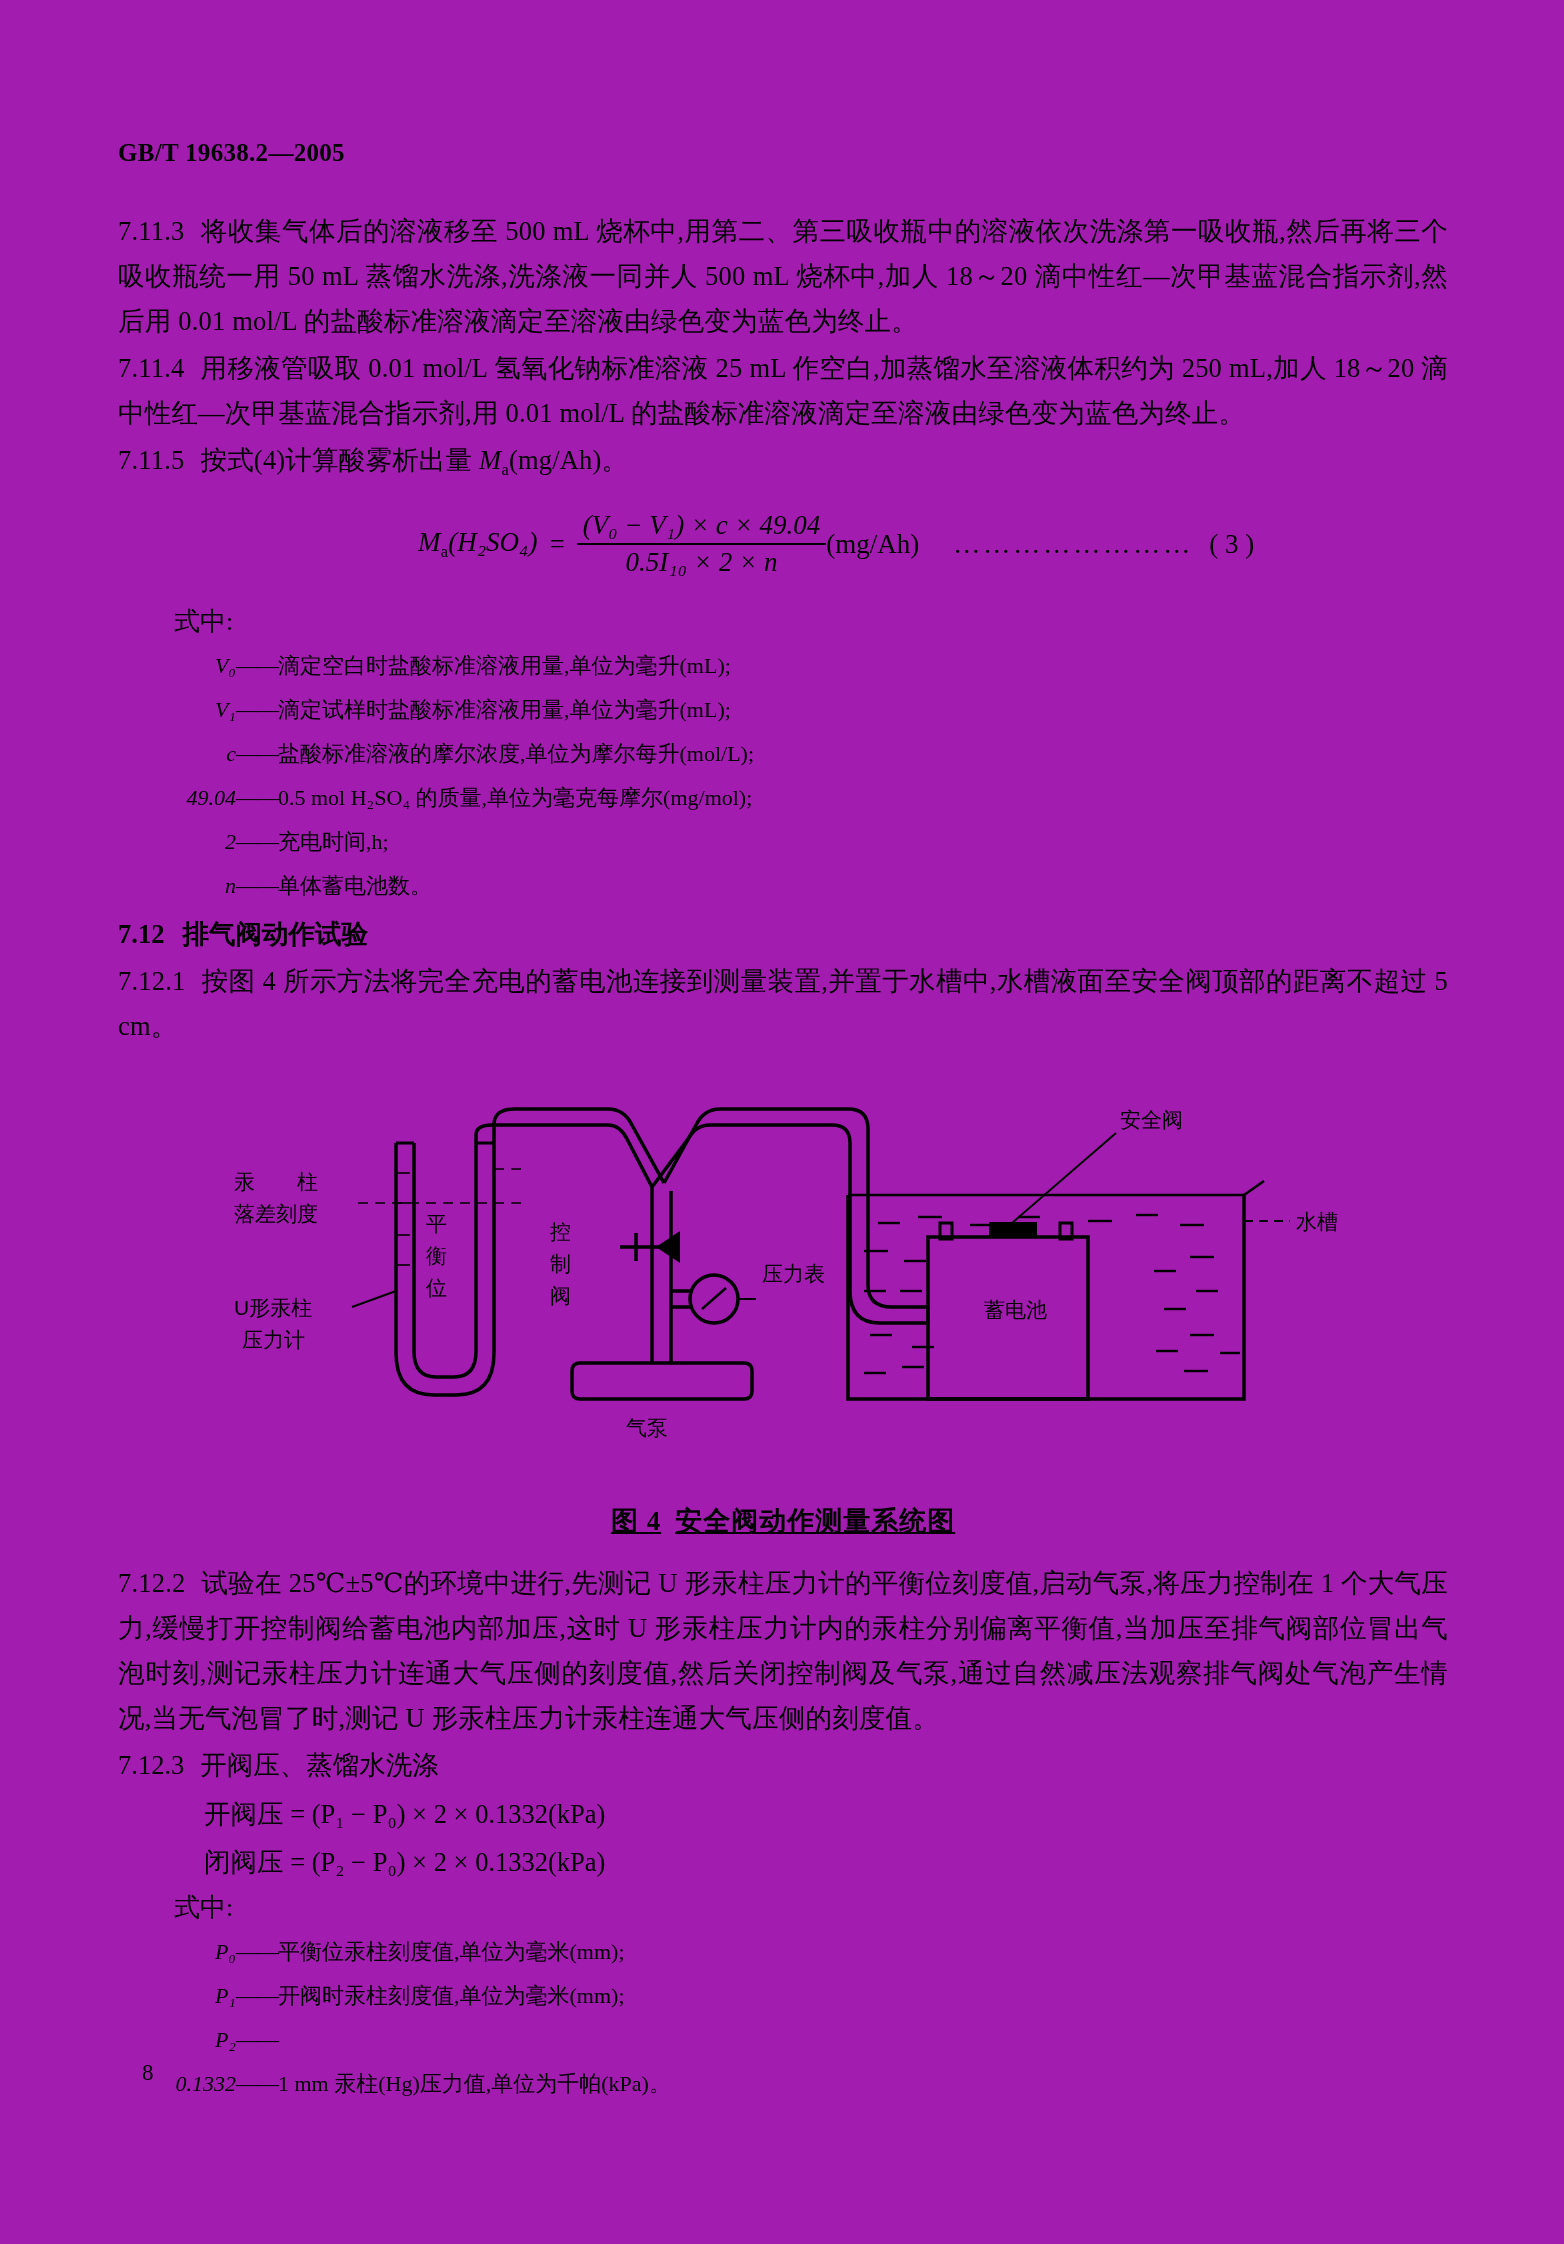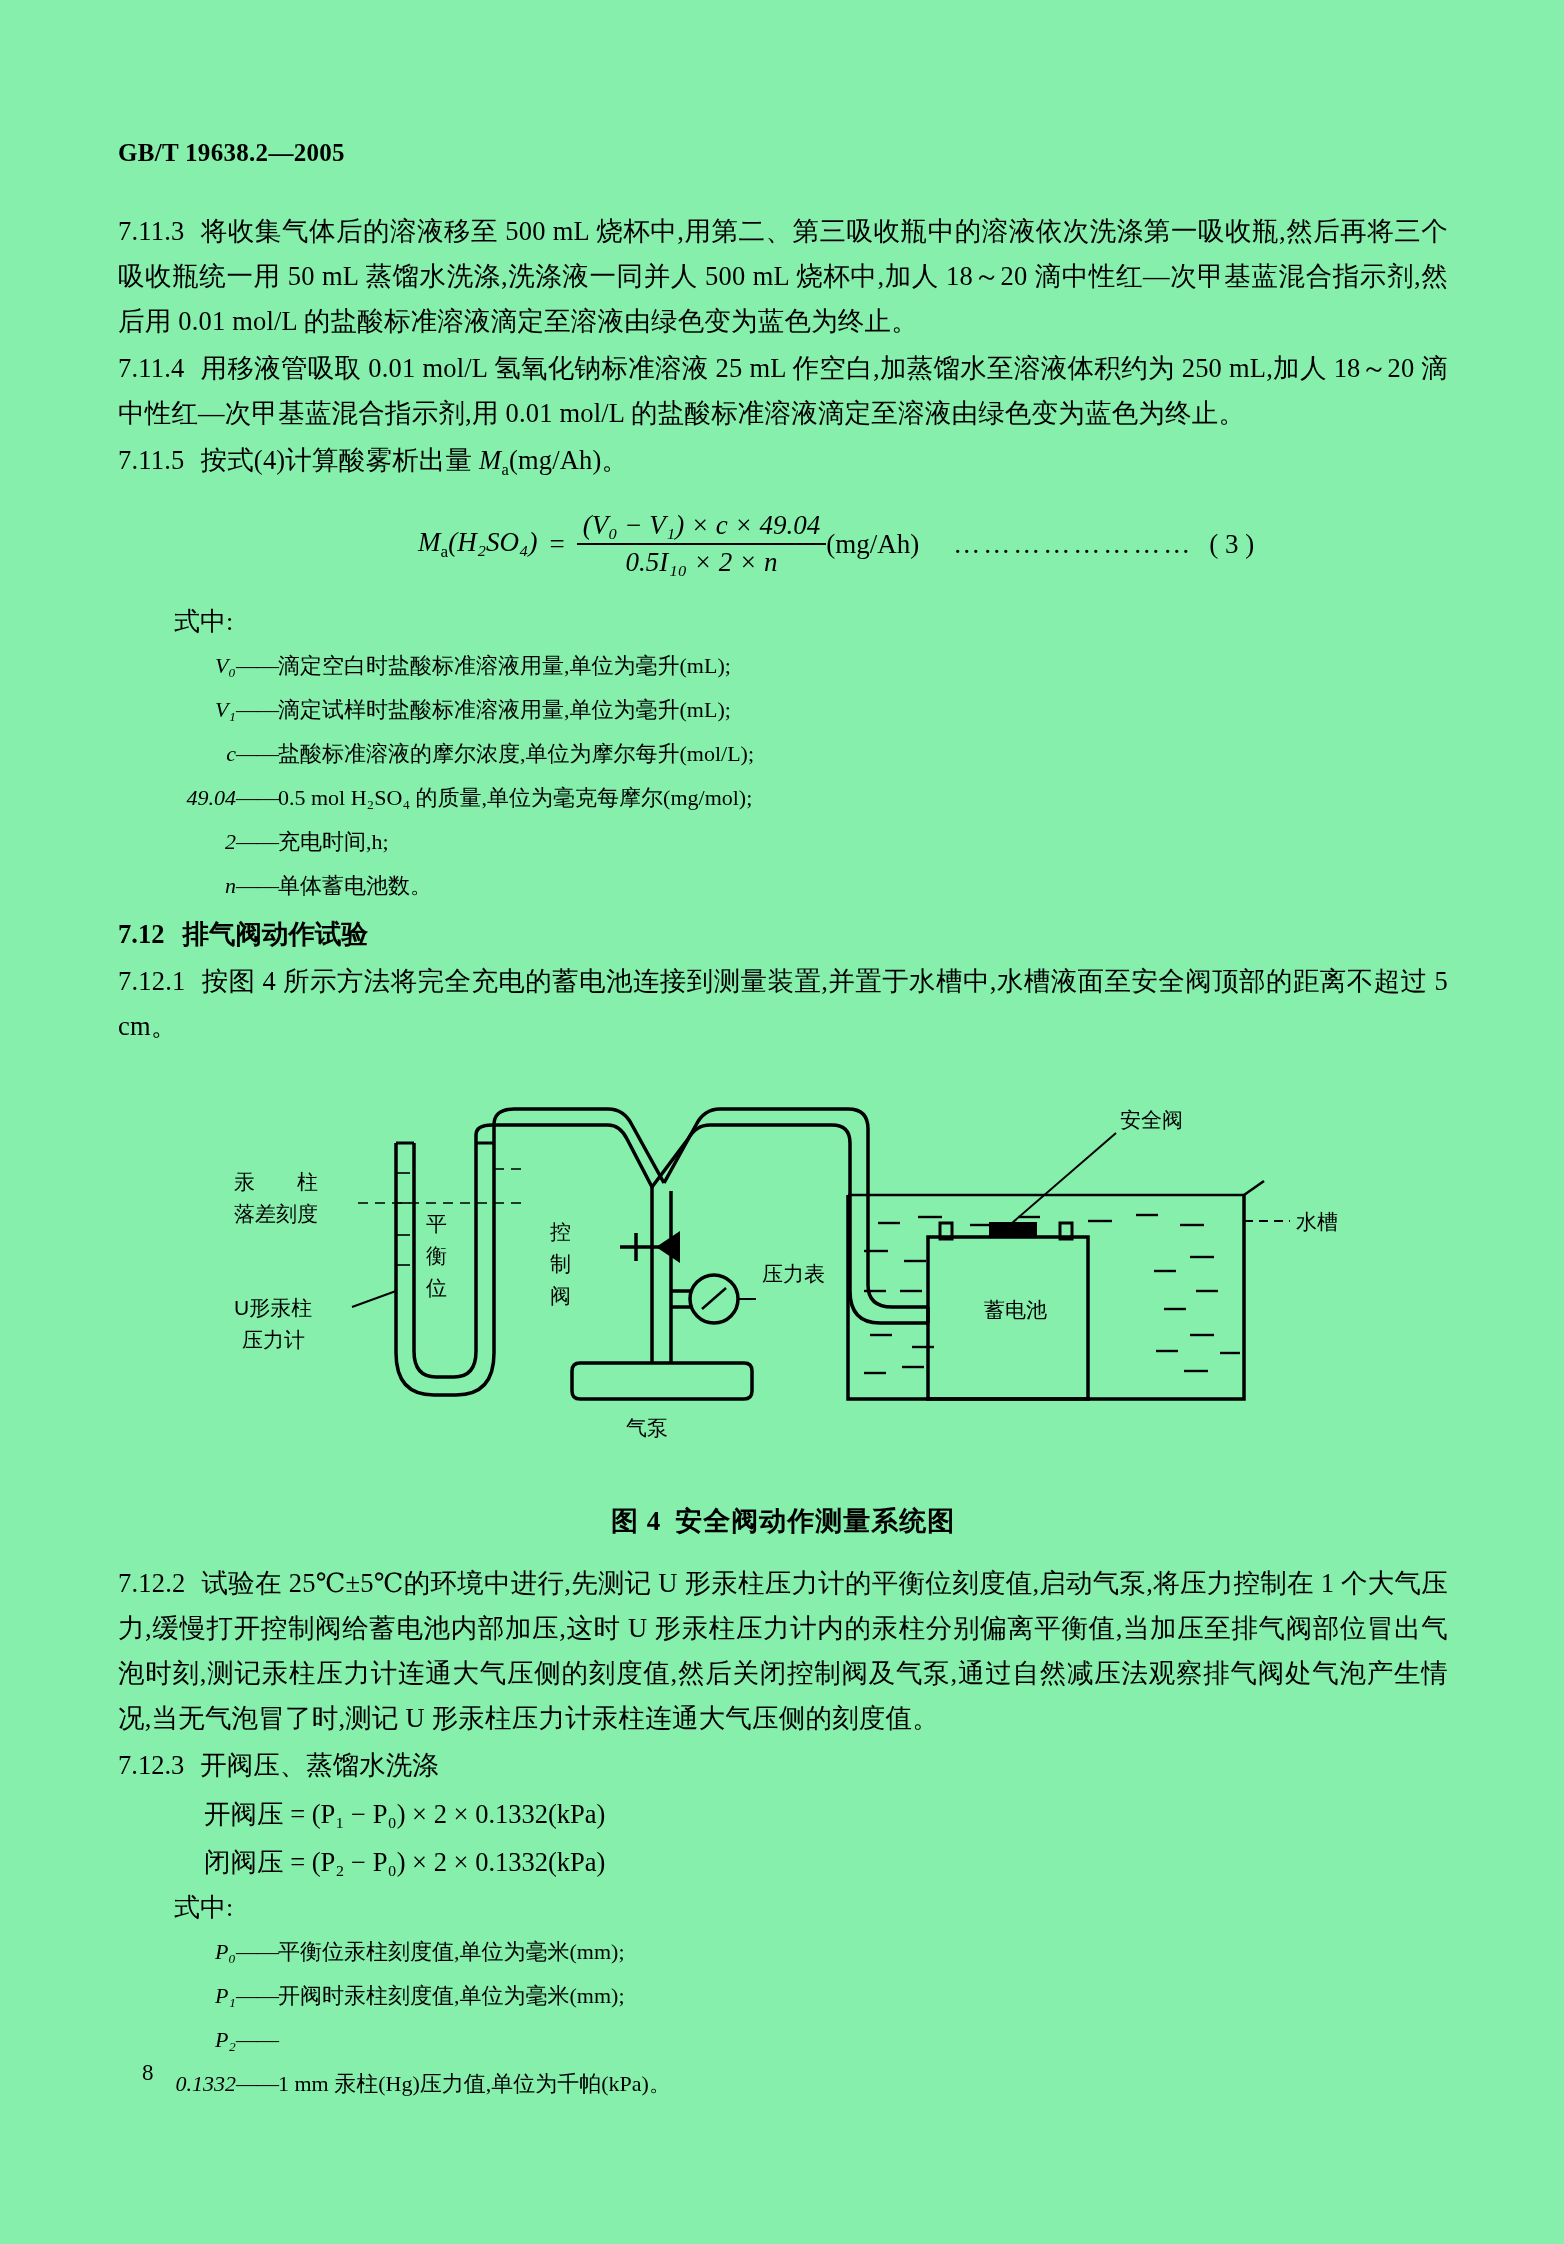"GB/T 19638.2—2005" .page { background: #86efac -> #a21caf }
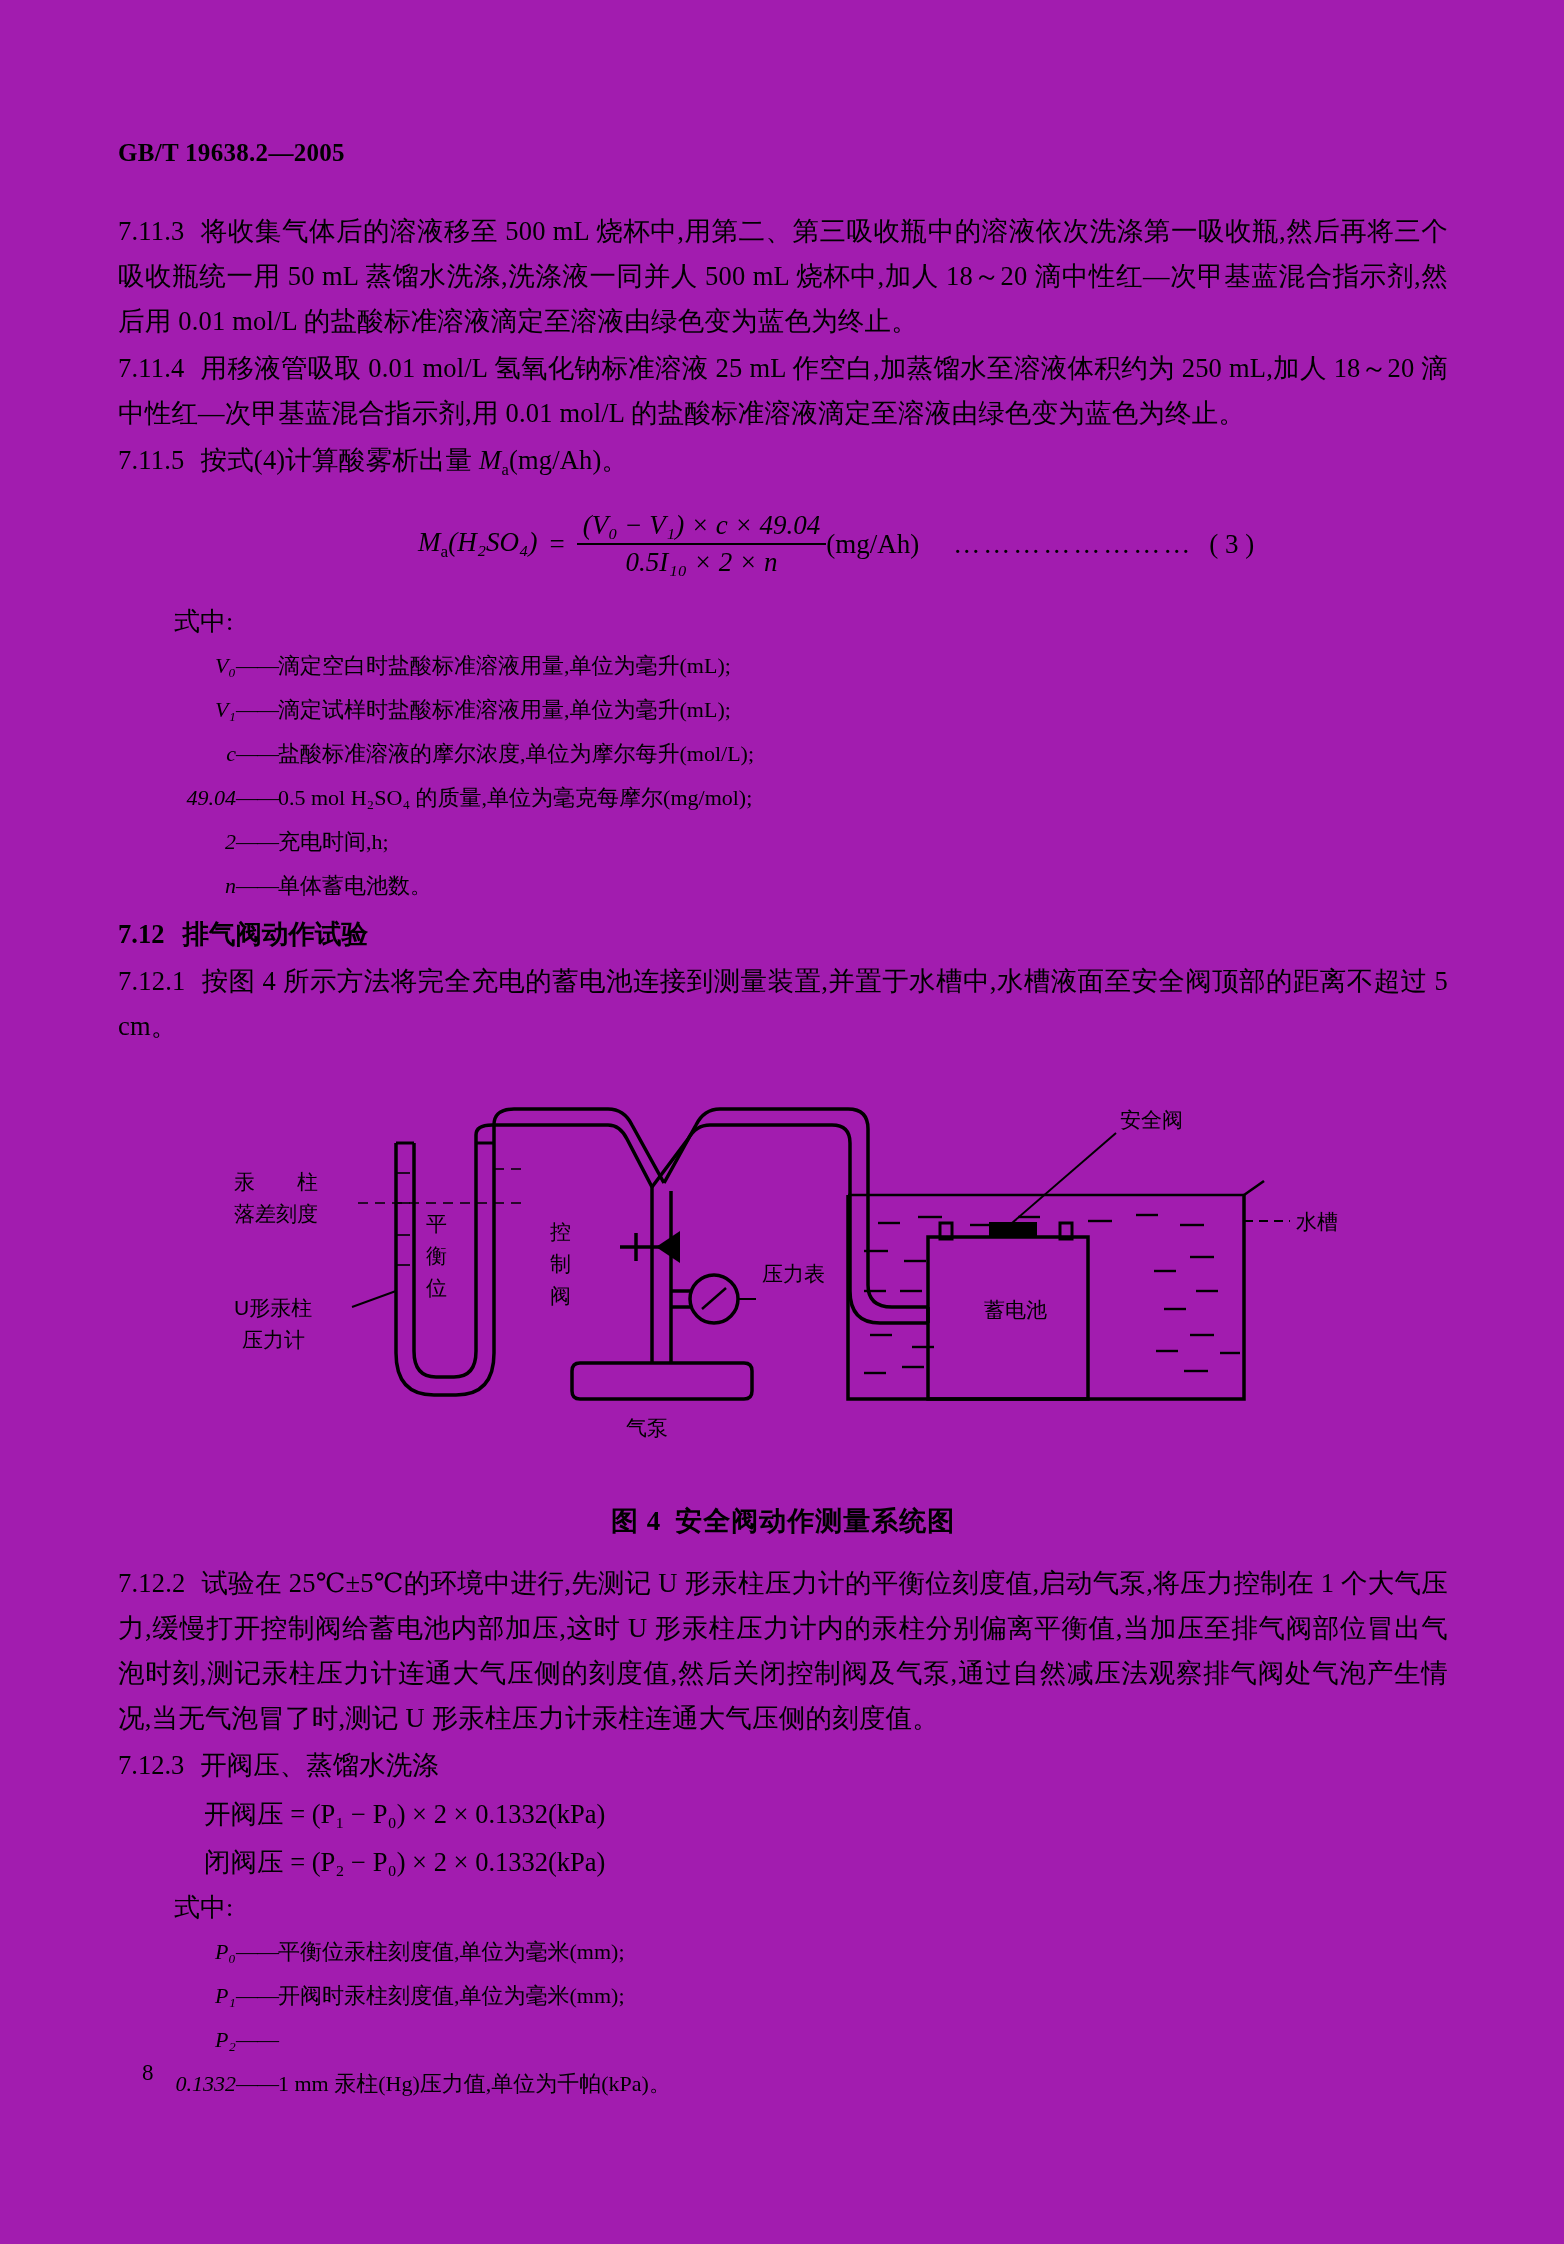"图 4 安全阀动作测量系统图" .fig-caption { text-decoration: none -> underline }
